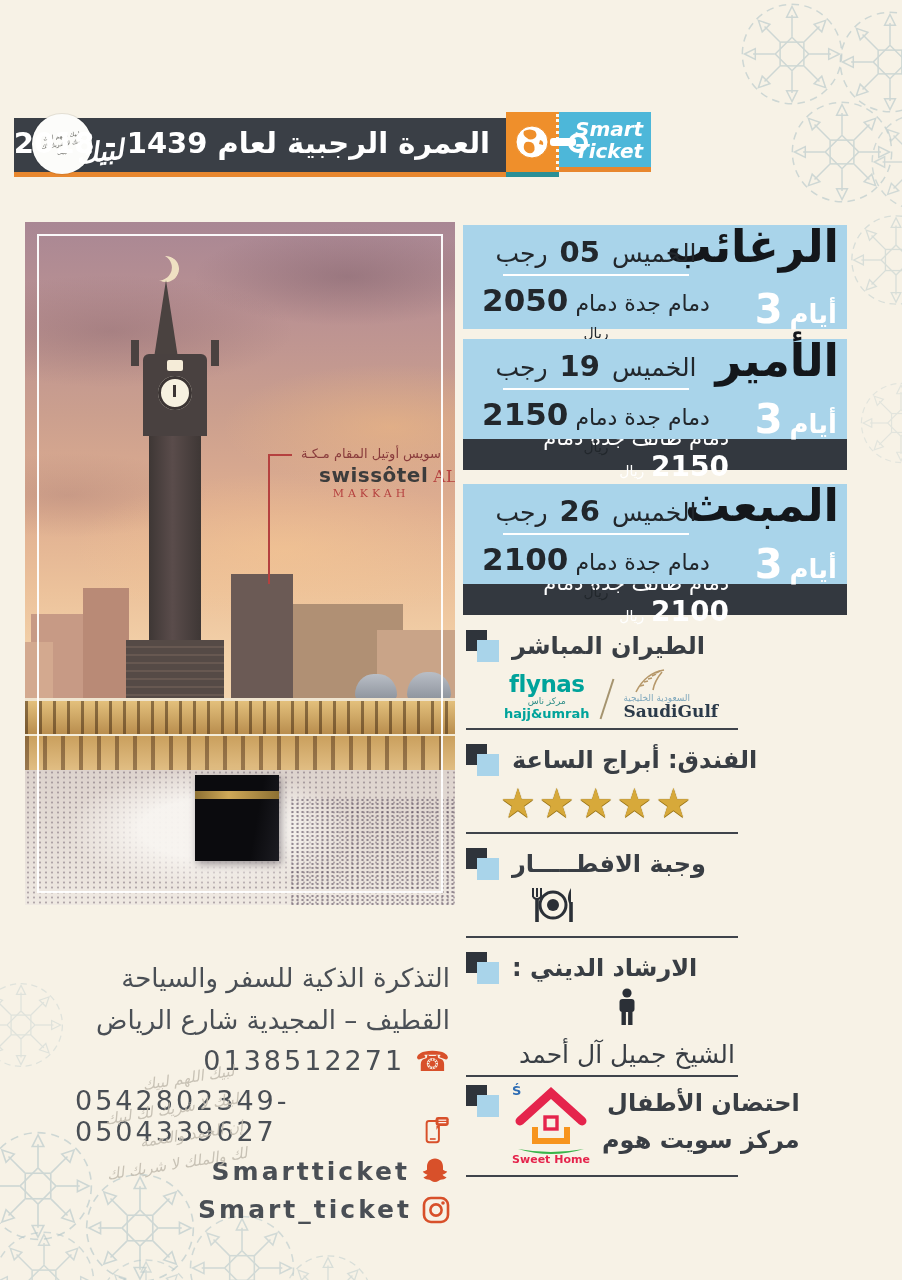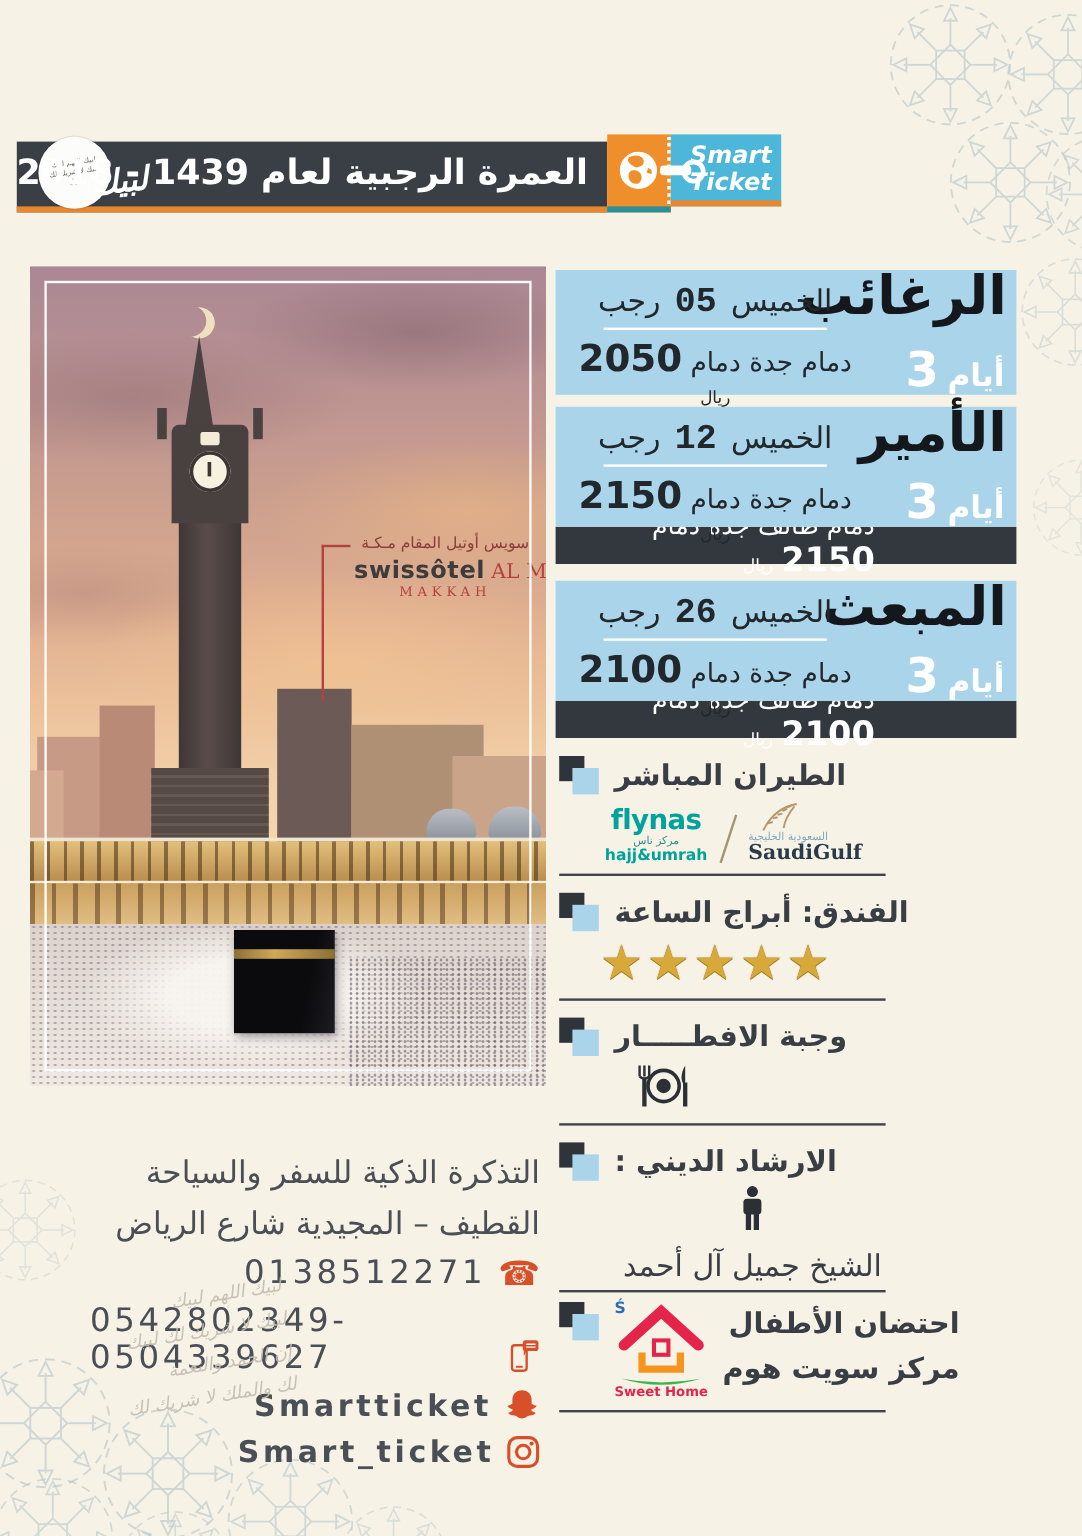"05" .pkg-day .date { font-family: Liberation Mono, monospace -> none }
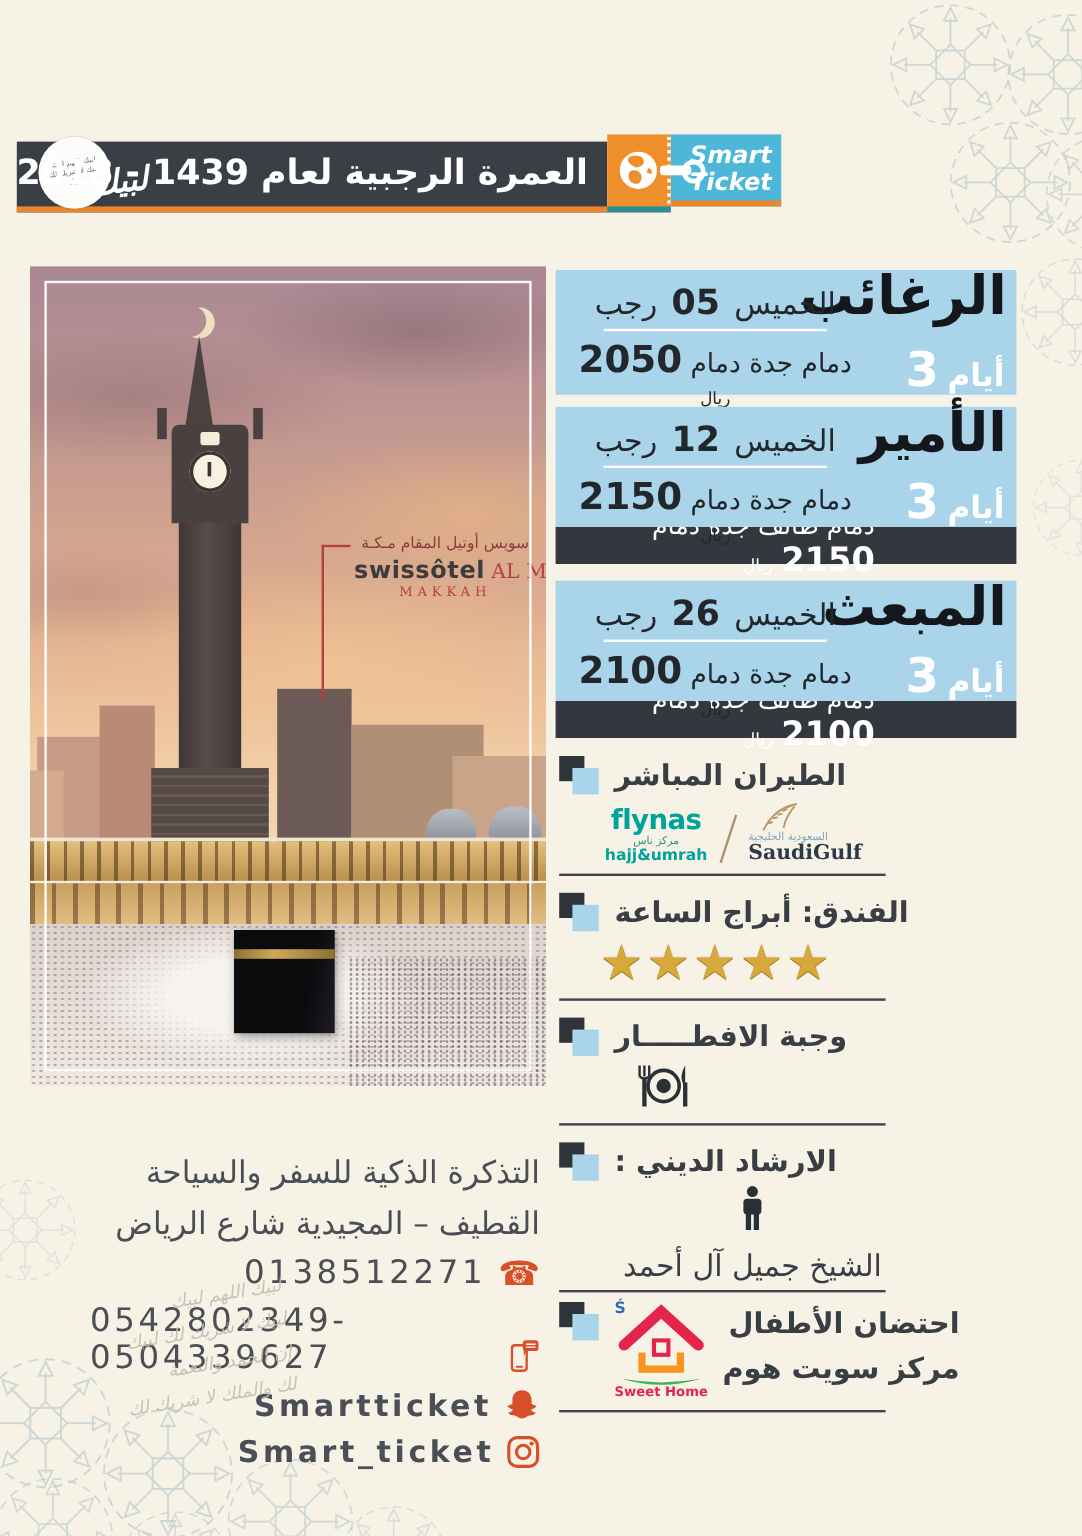"12" span.date { text: 12 -> 19 }
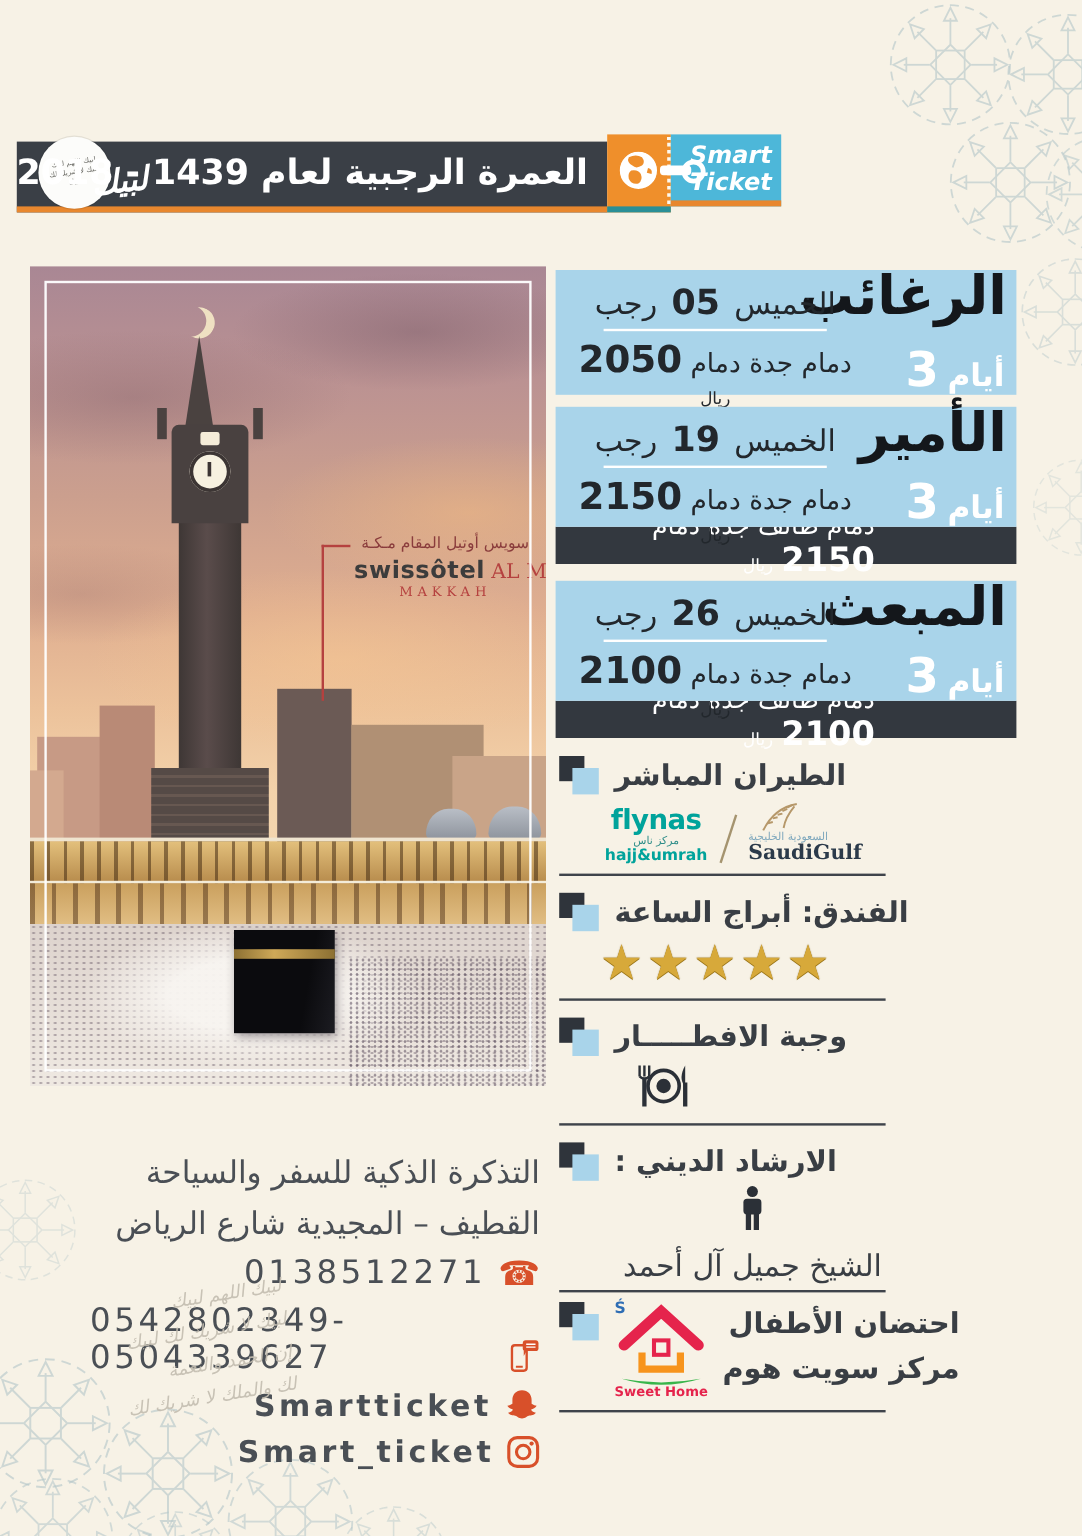"swissôtel" .anno-en .sw { margin-left: none -> 24px }
